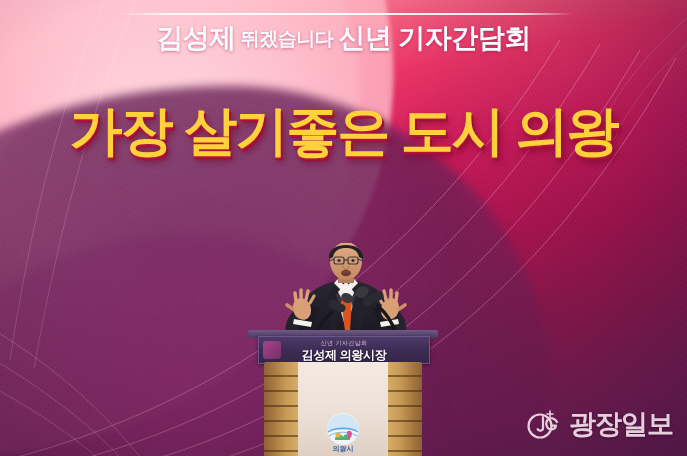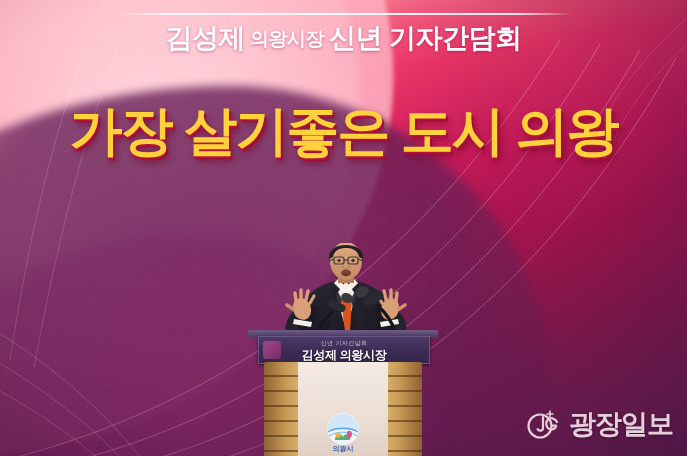"의왕시장" span.sub { text: 의왕시장 -> 뛰겠습니다 }
